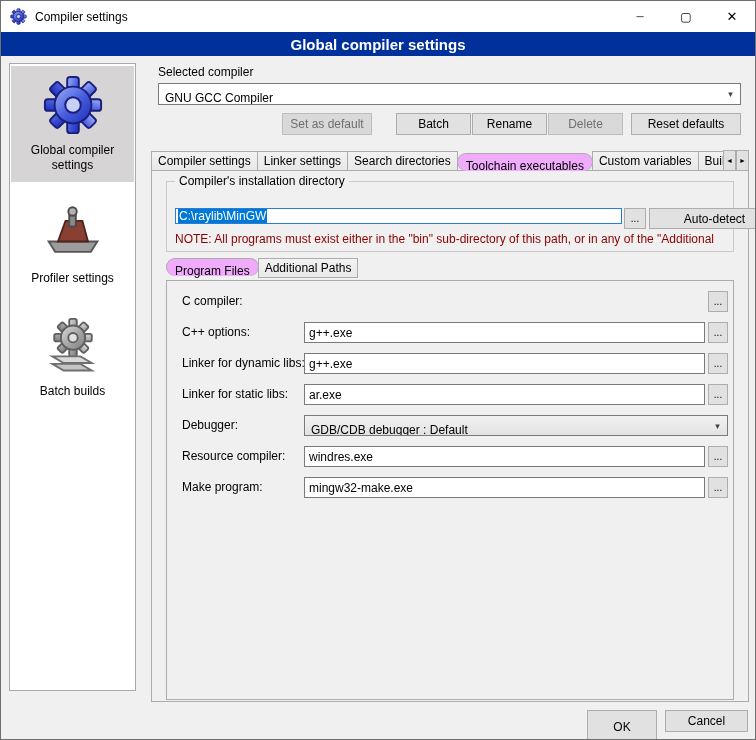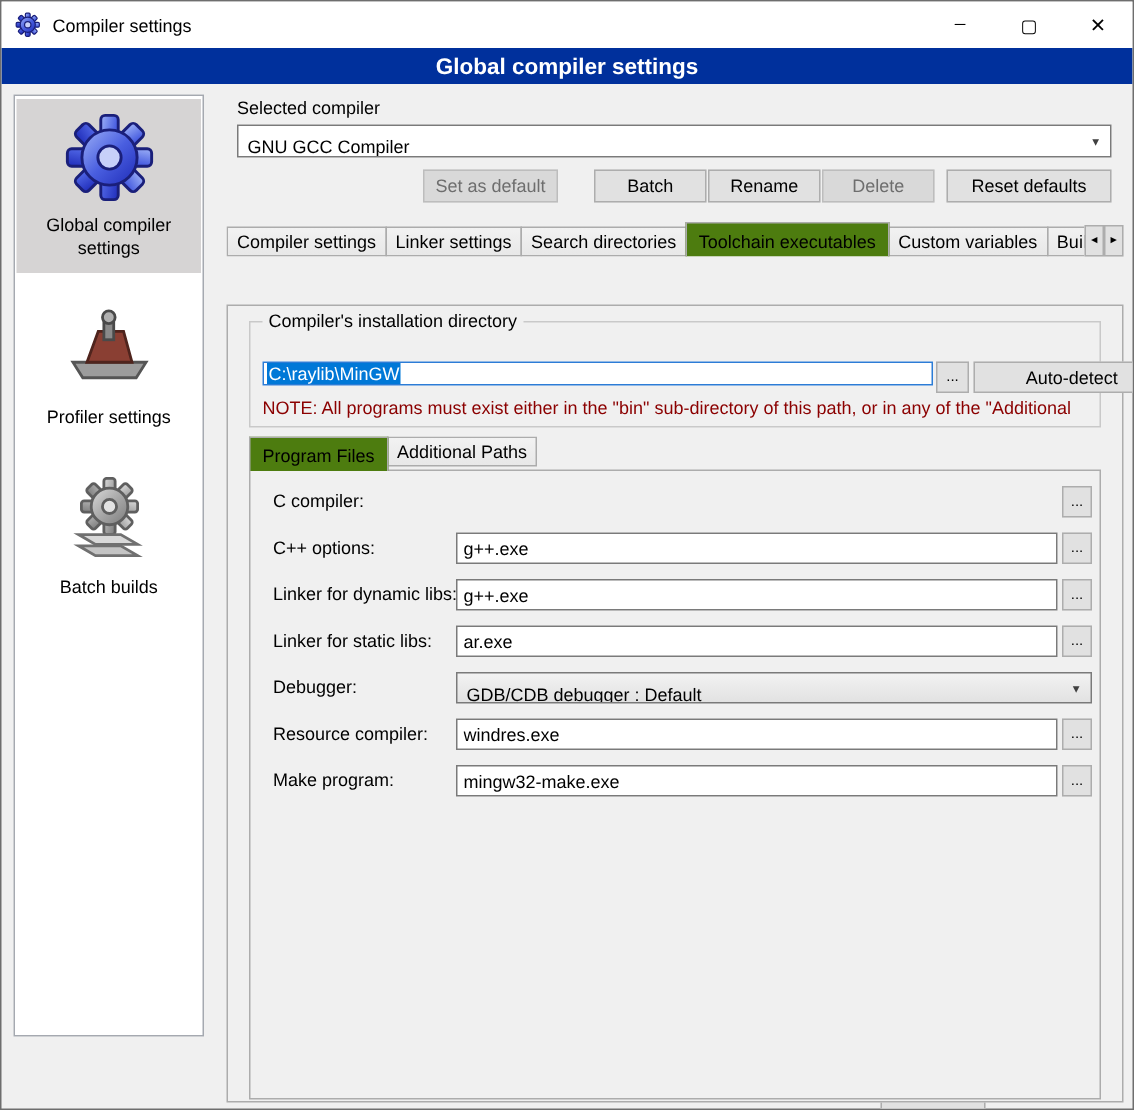"Toolchain executables" .tab.active { background: #4d7c0f -> #f0abfc; border-radius: none -> 10px; height: 23px -> 18px }
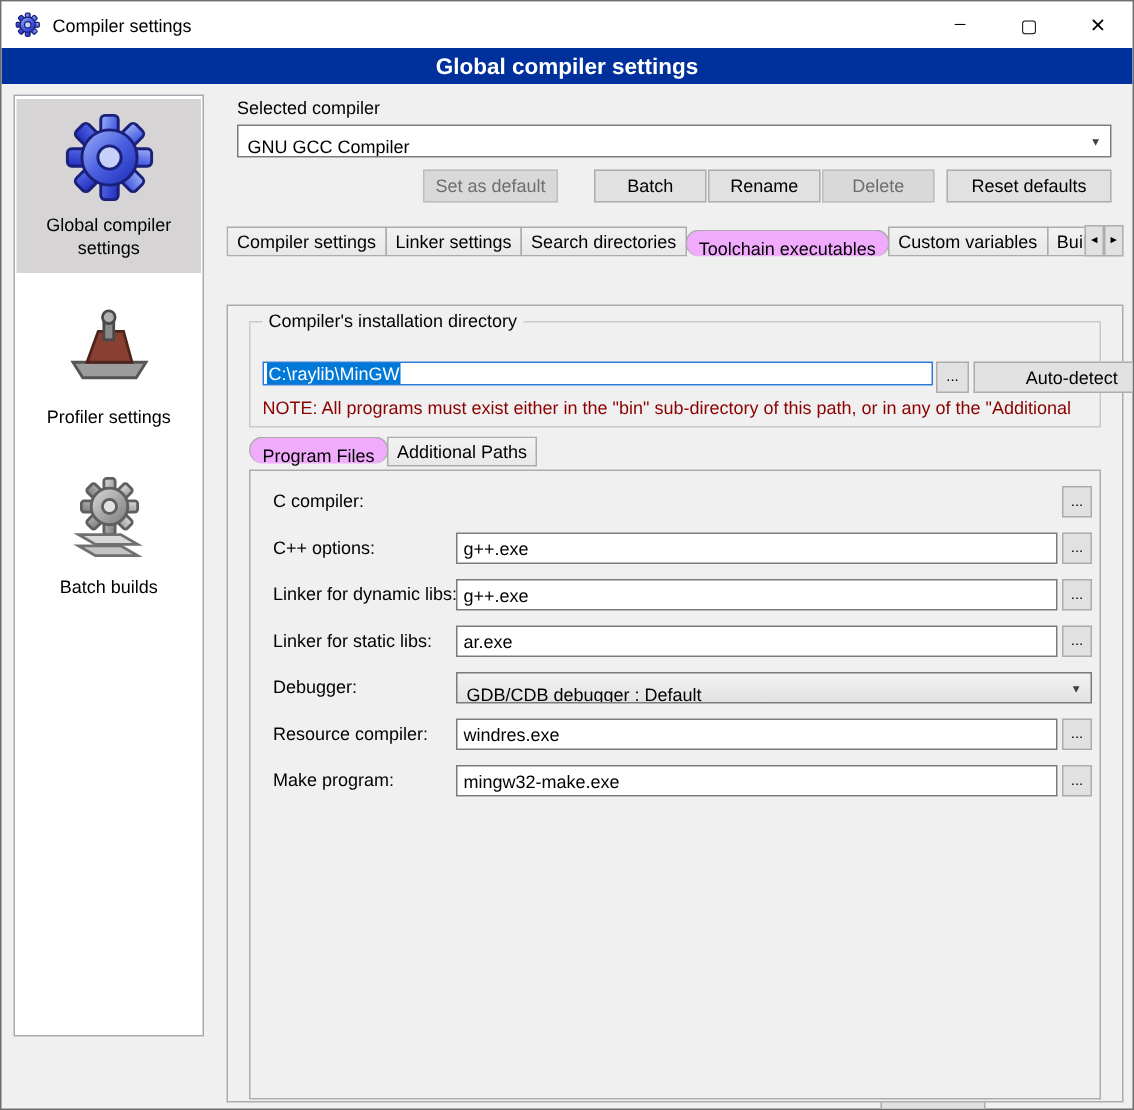"Compiler's installation directory" .tabpanel { margin-top: 33px -> none }
